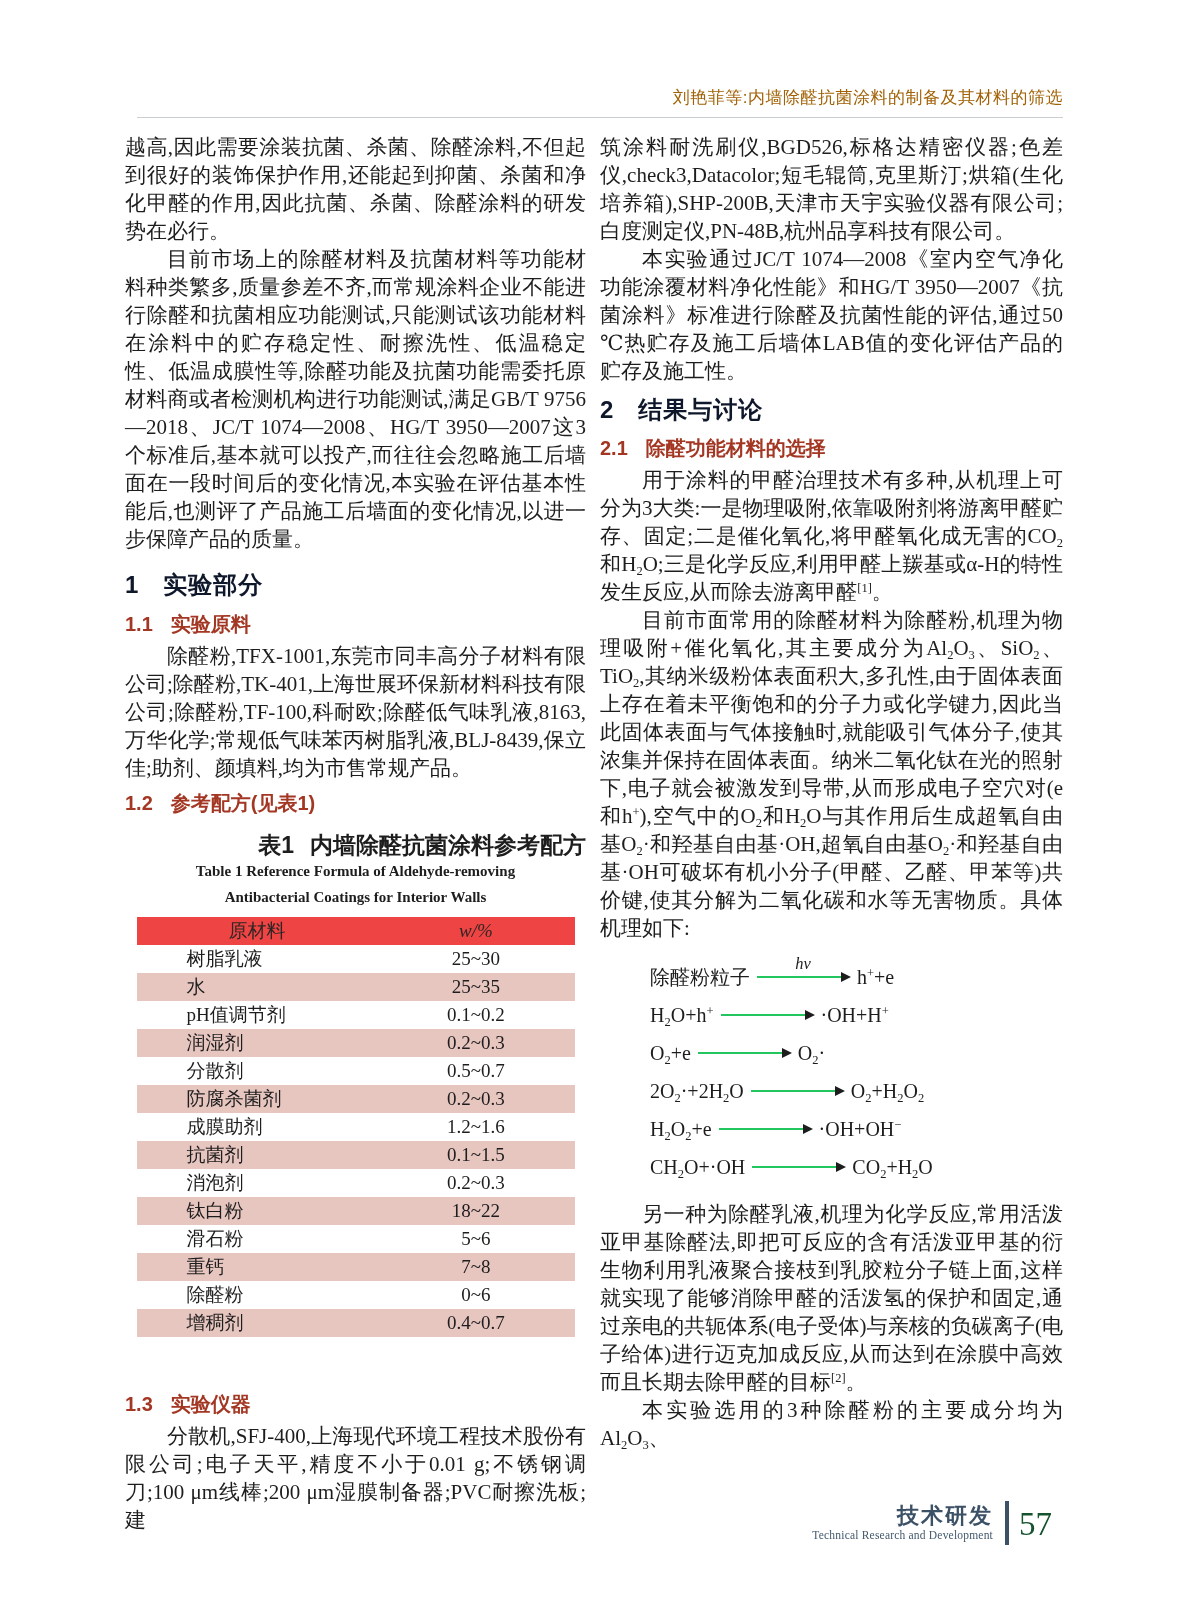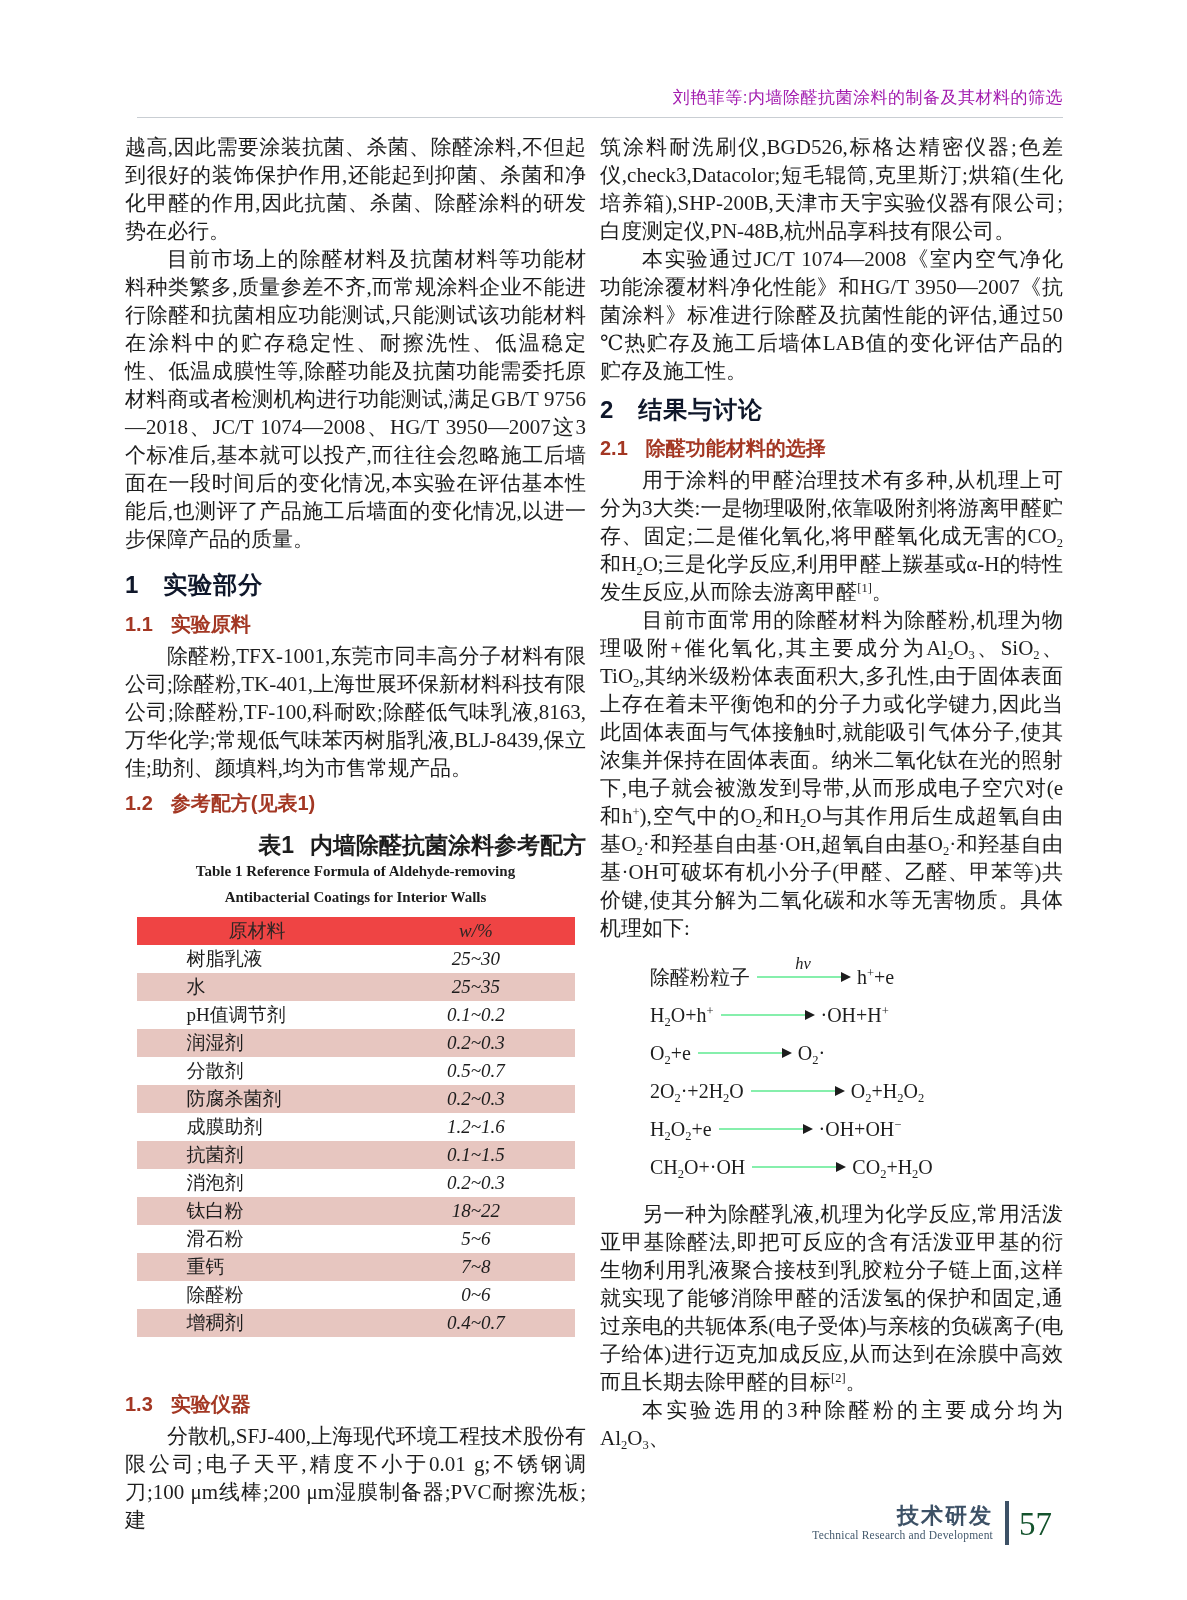"刘艳菲等:内墙除醛抗菌涂料的制备及其材料的筛选" .running-title { color: #a21caf -> #a16207 }
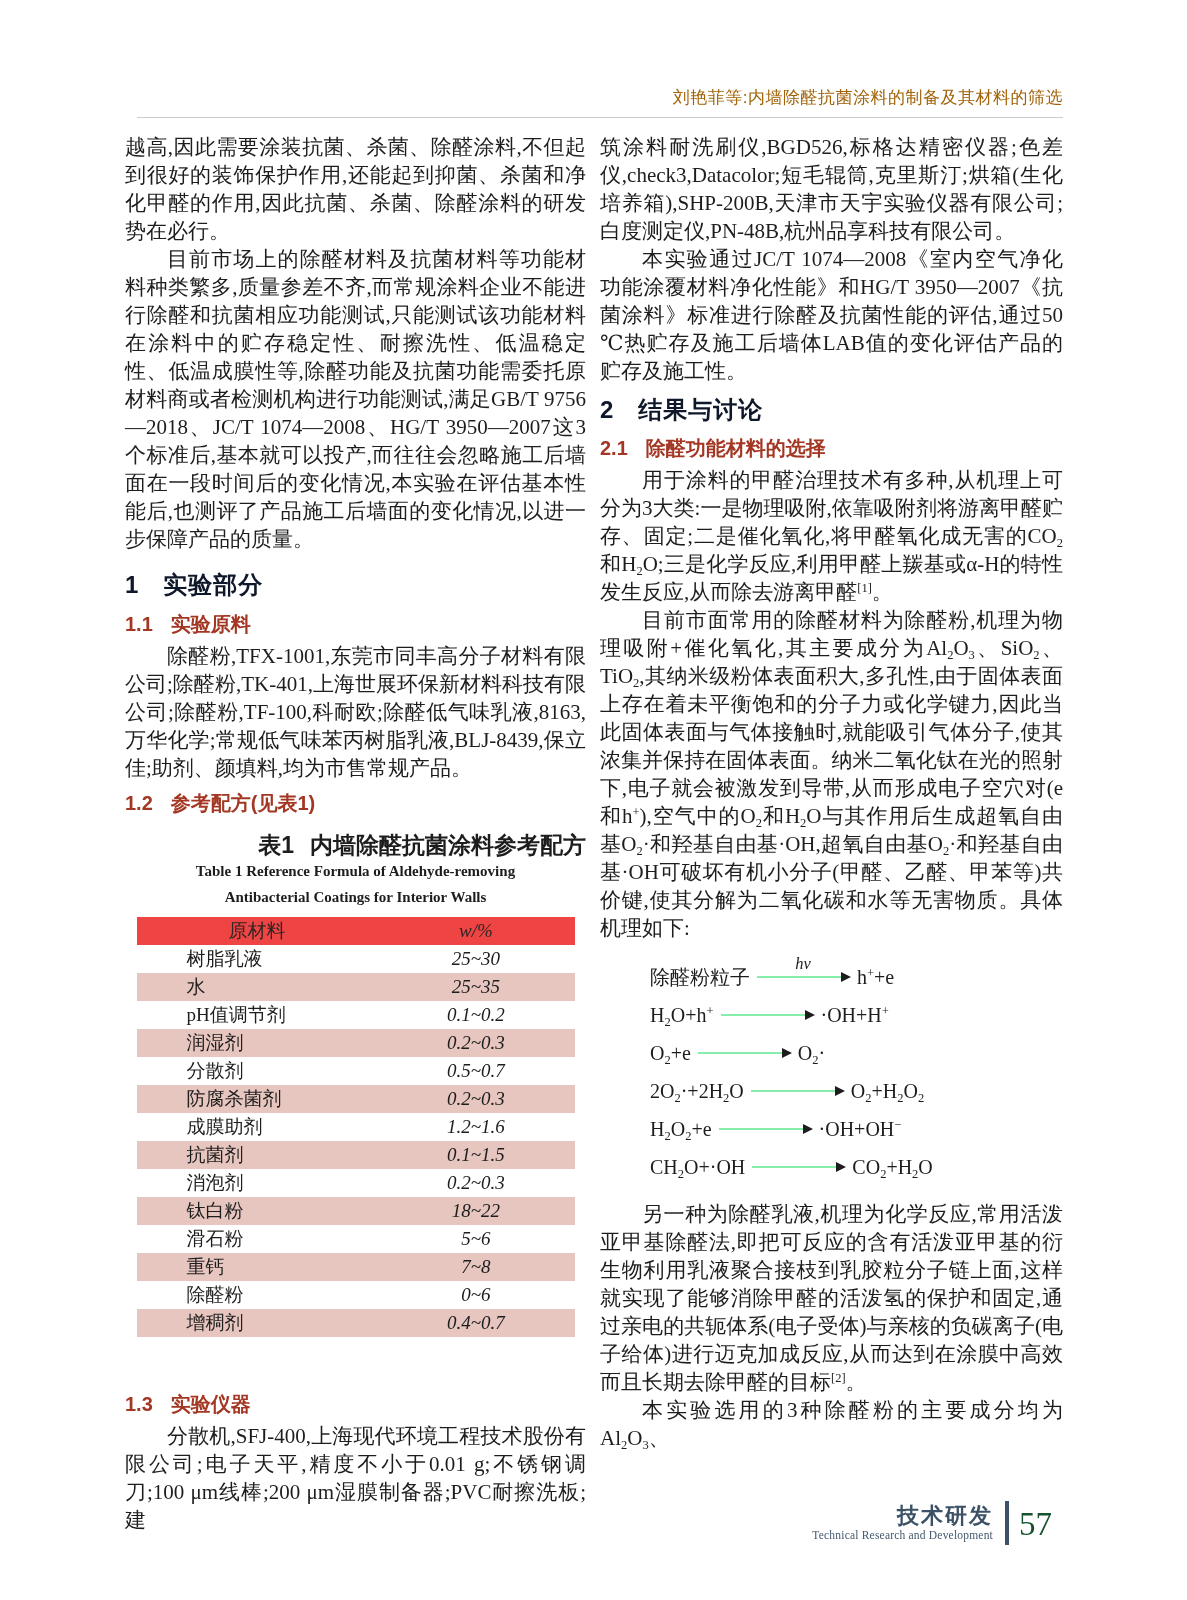"25~30" .tbl td.c2 { font-style: italic -> none }
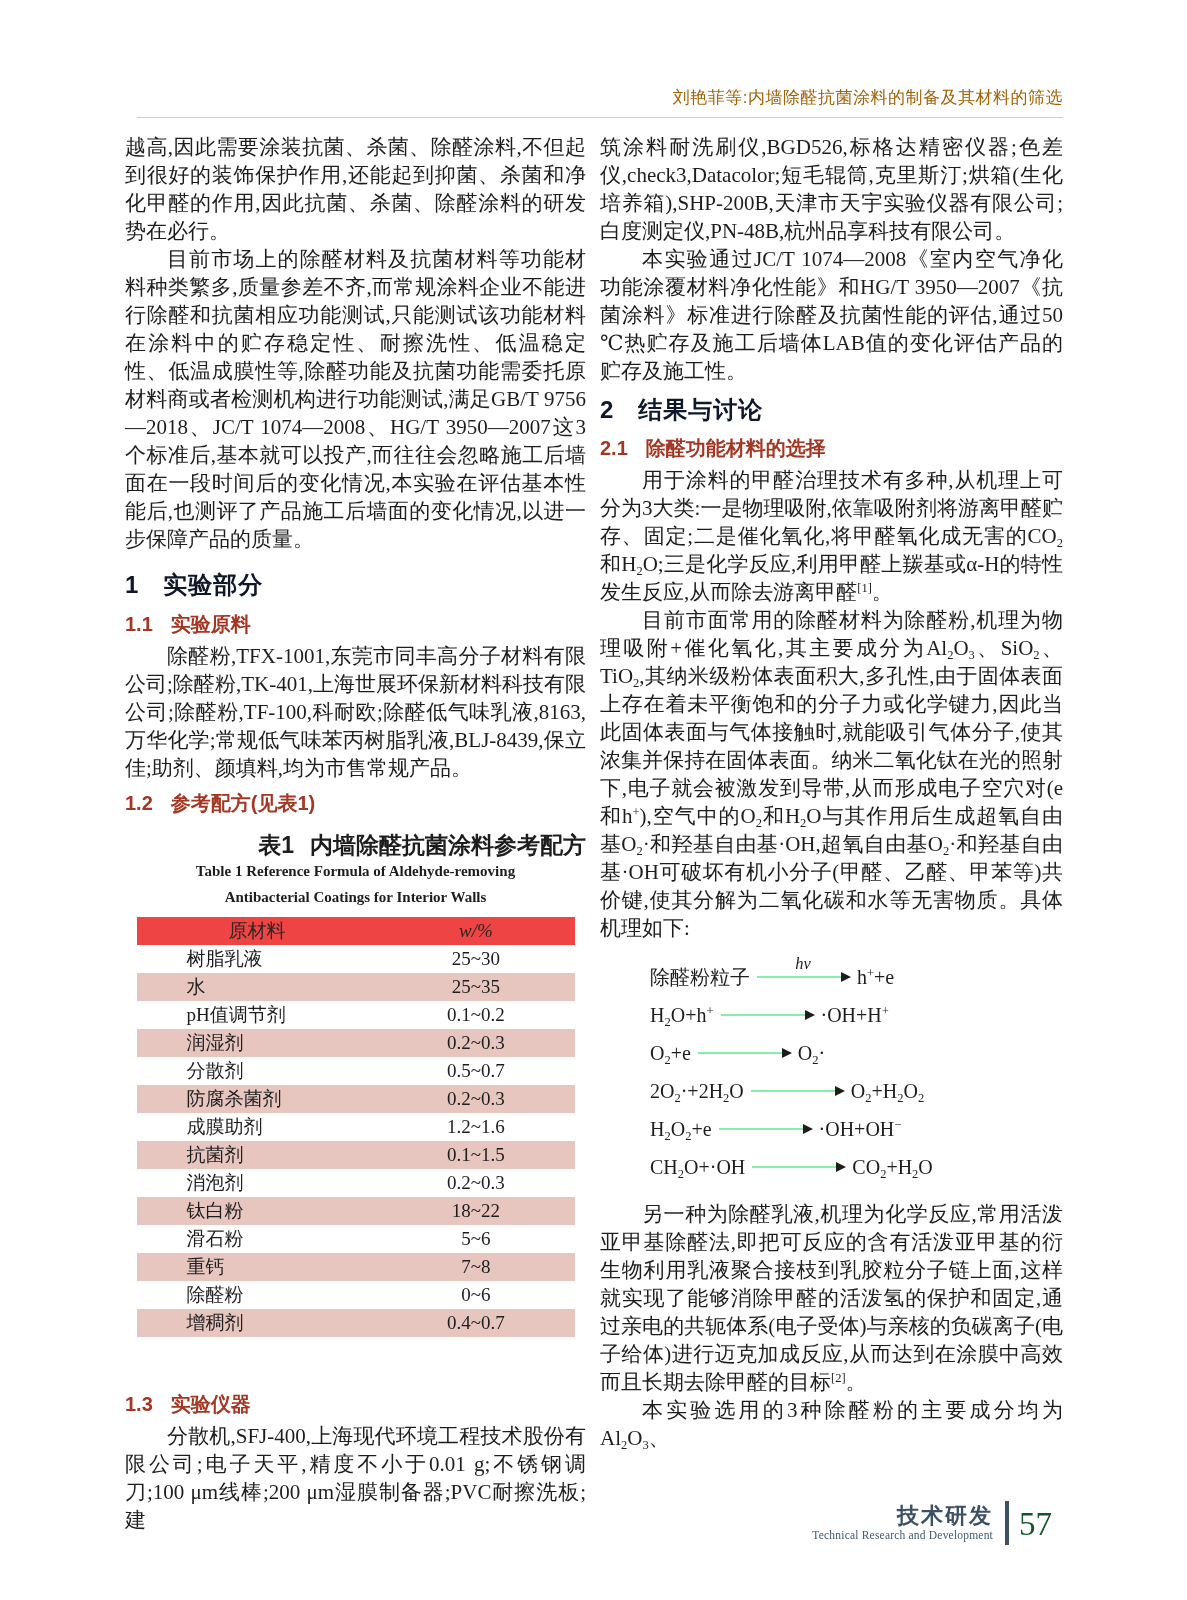"hν" .eq-arrow { background: #86efac -> #22c55e }
